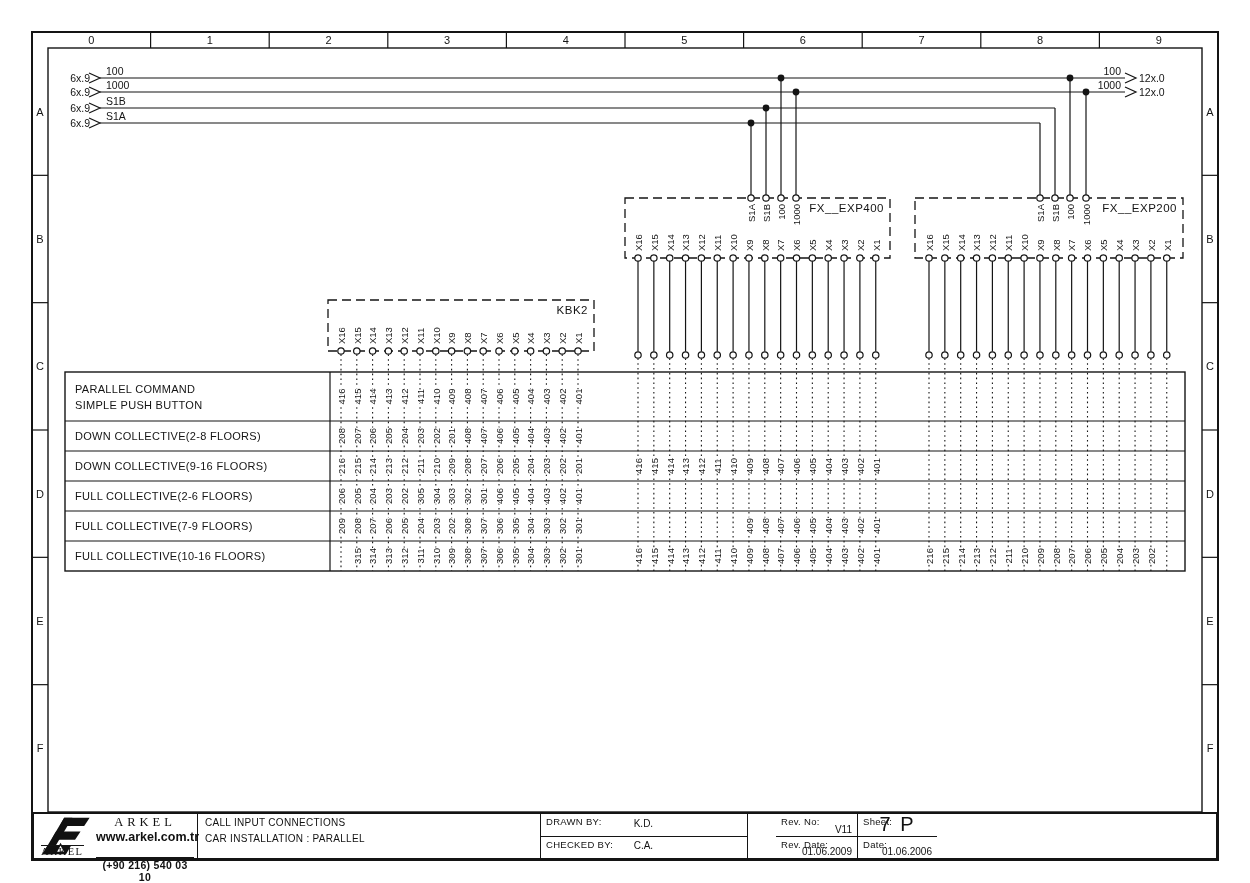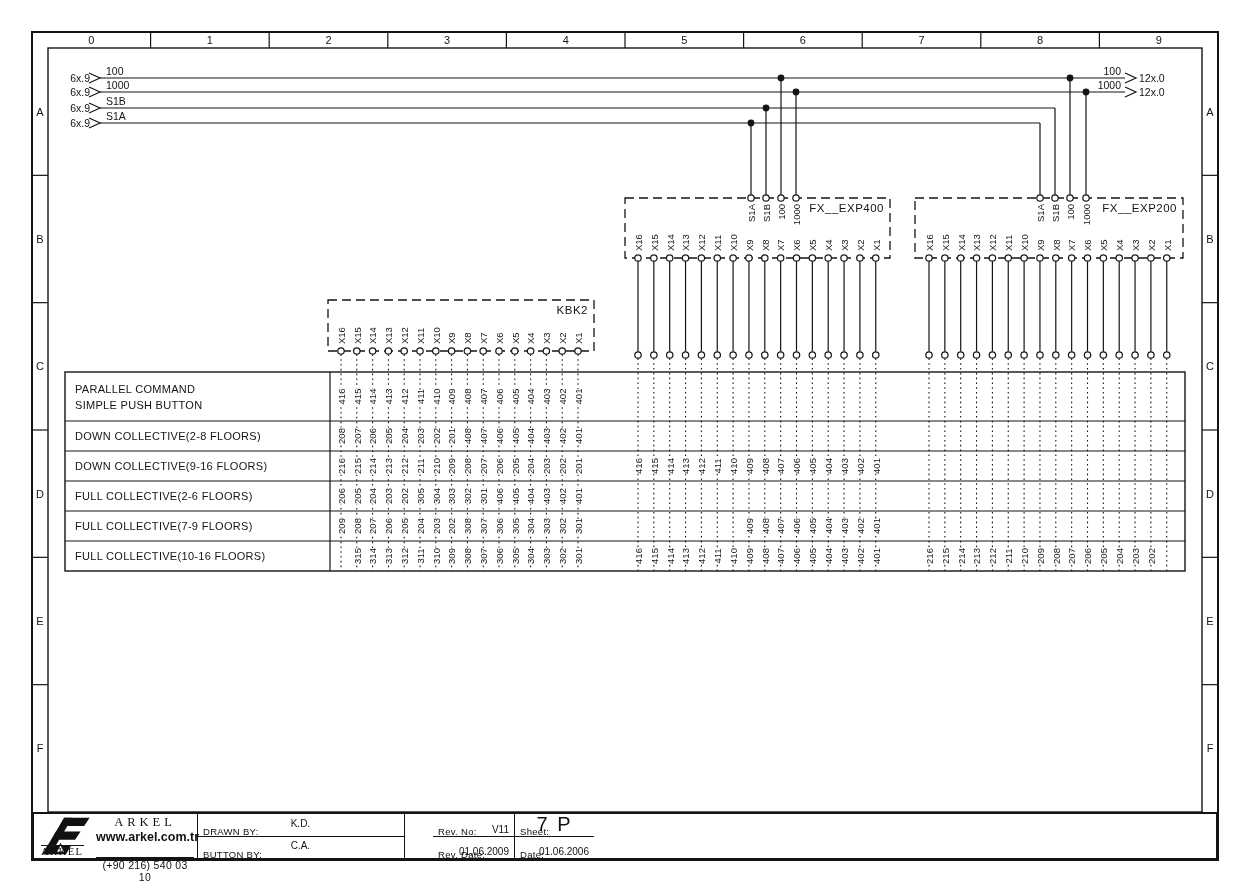"CALL INPUT CONNECTIONS" div.tb-cell { html: none -> <div> <div>CALL INPUT CONNECTIONS</div> <div>CAR INSTALLATION : PARALLEL</div> </div> }
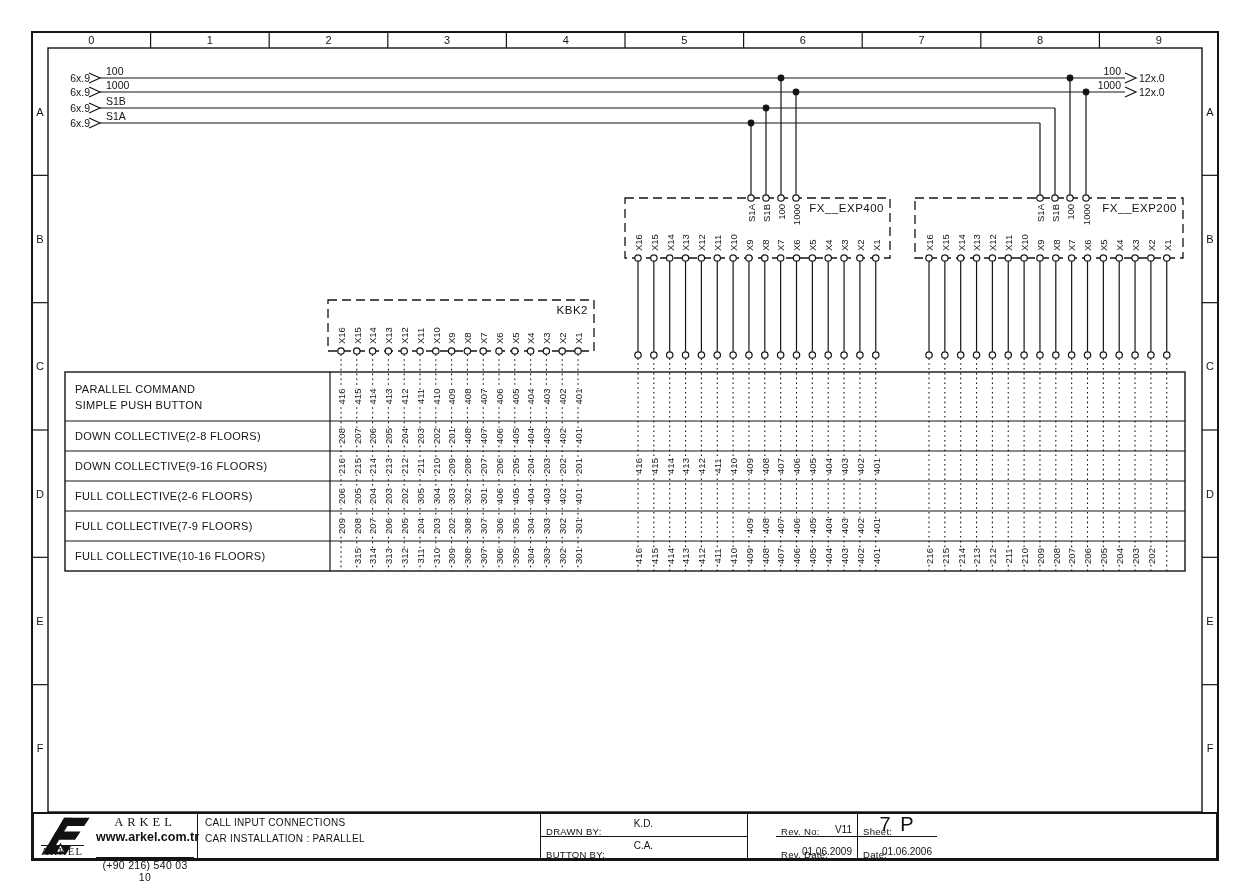"DRAWN BY:" .half .lbl { top: 12px -> 2px }
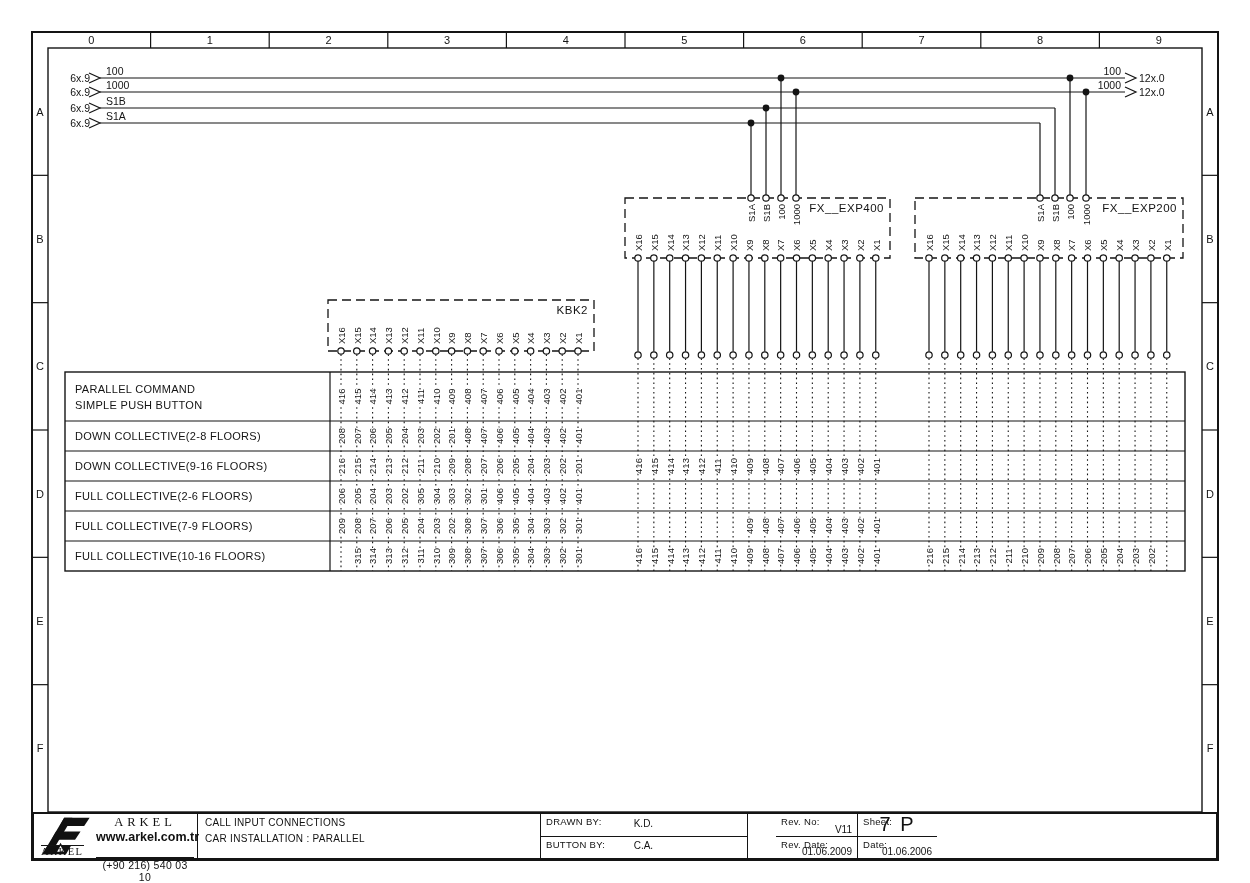"BUTTON BY:" span.lbl { text: BUTTON -> CHECKED }
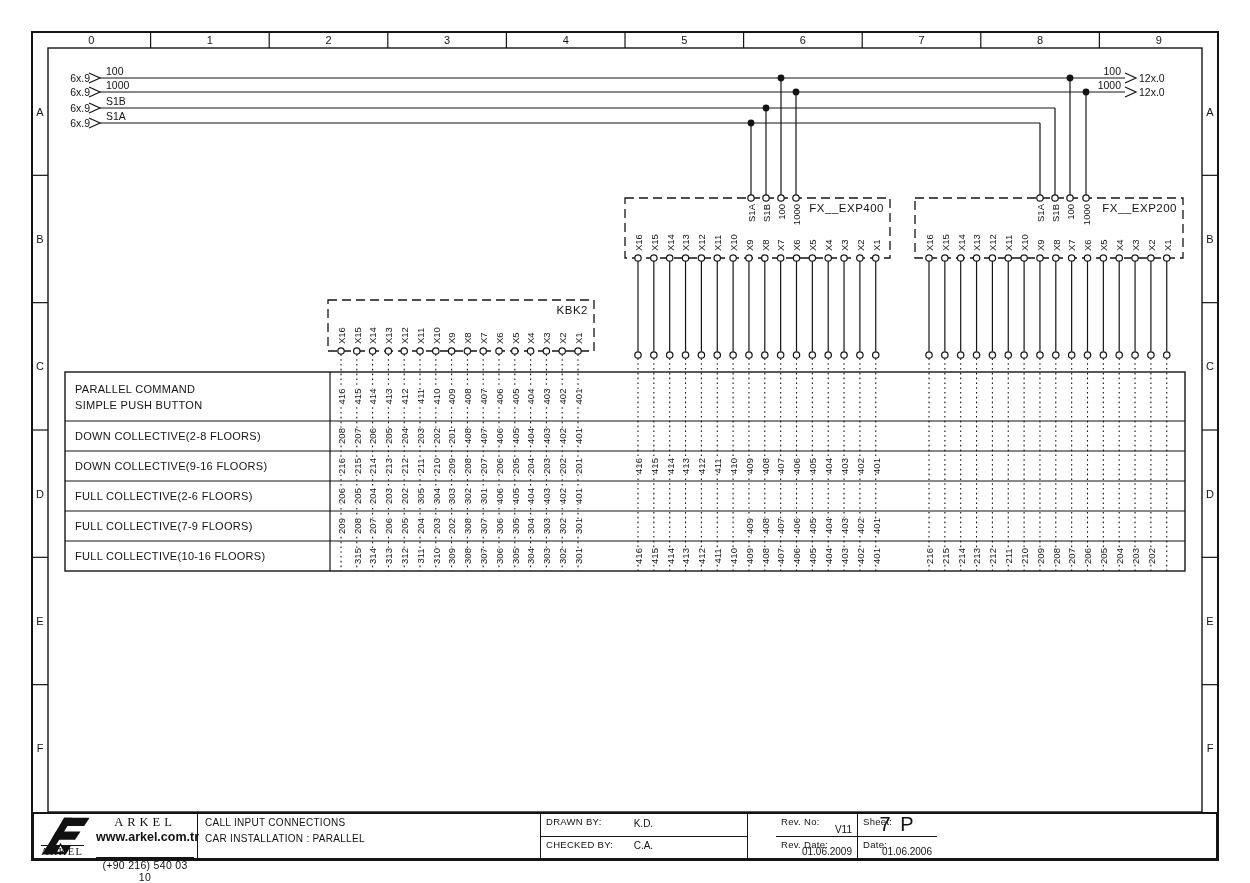"(+90 216) 540 03 10" .logo-phone { font-weight: normal -> bold }
